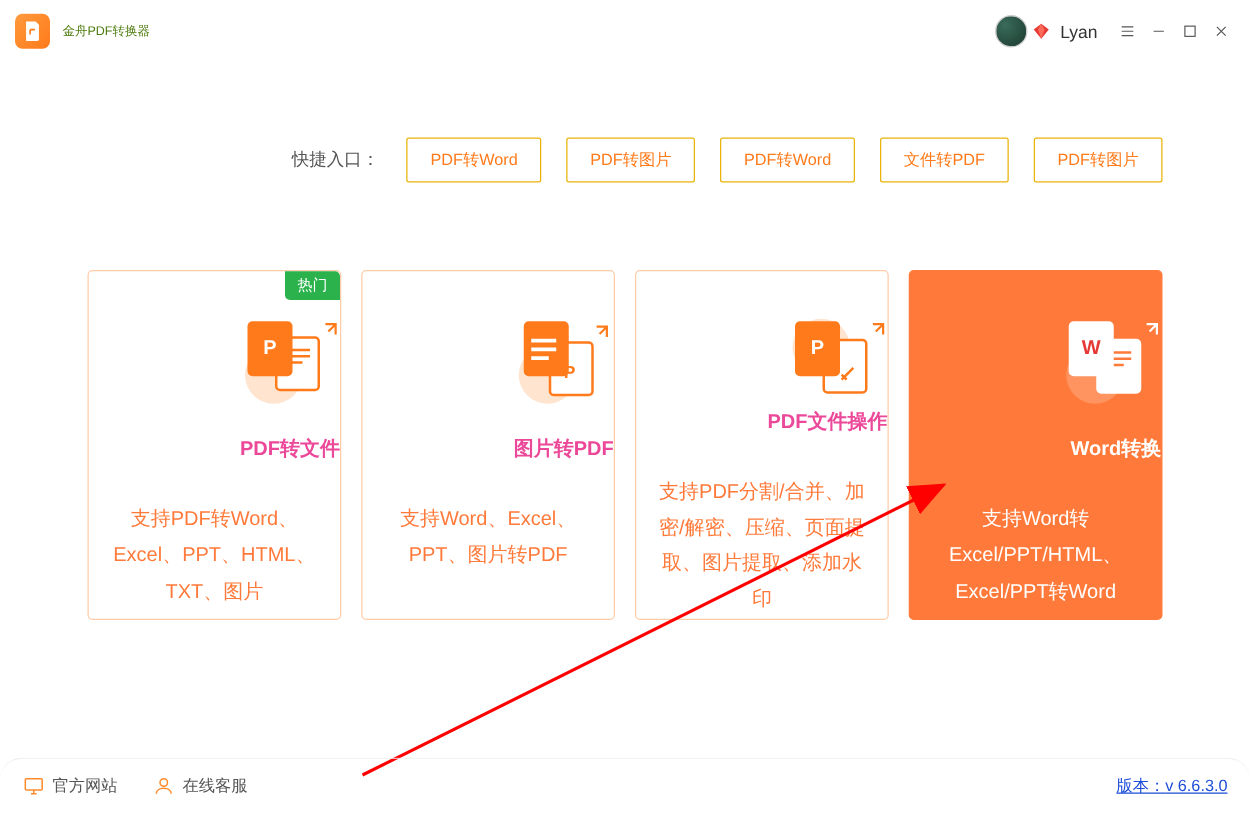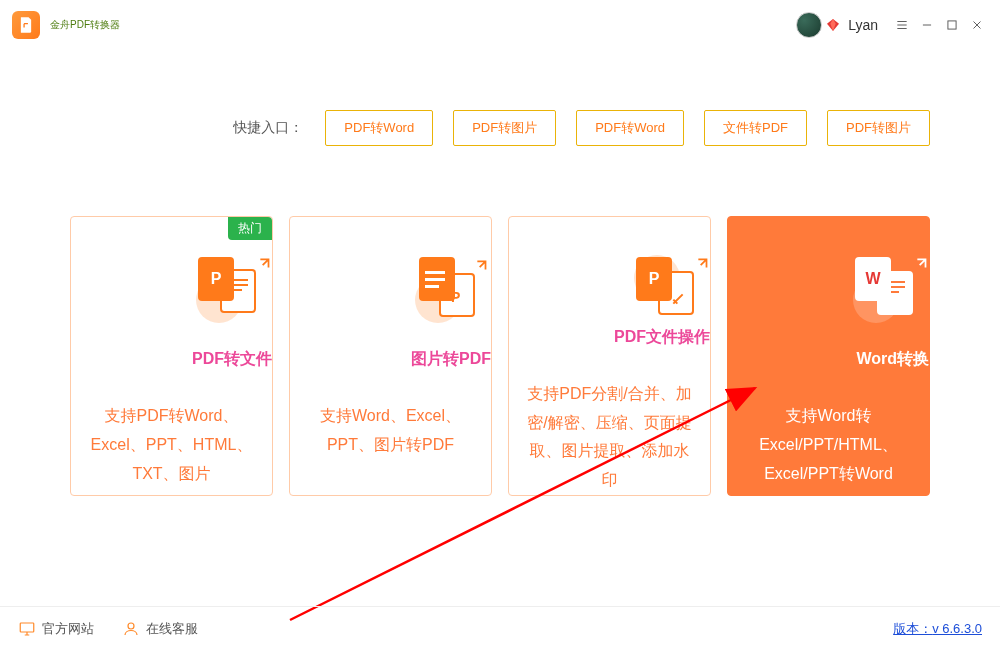"官方网站" .footer { border-radius: none -> 18px }
